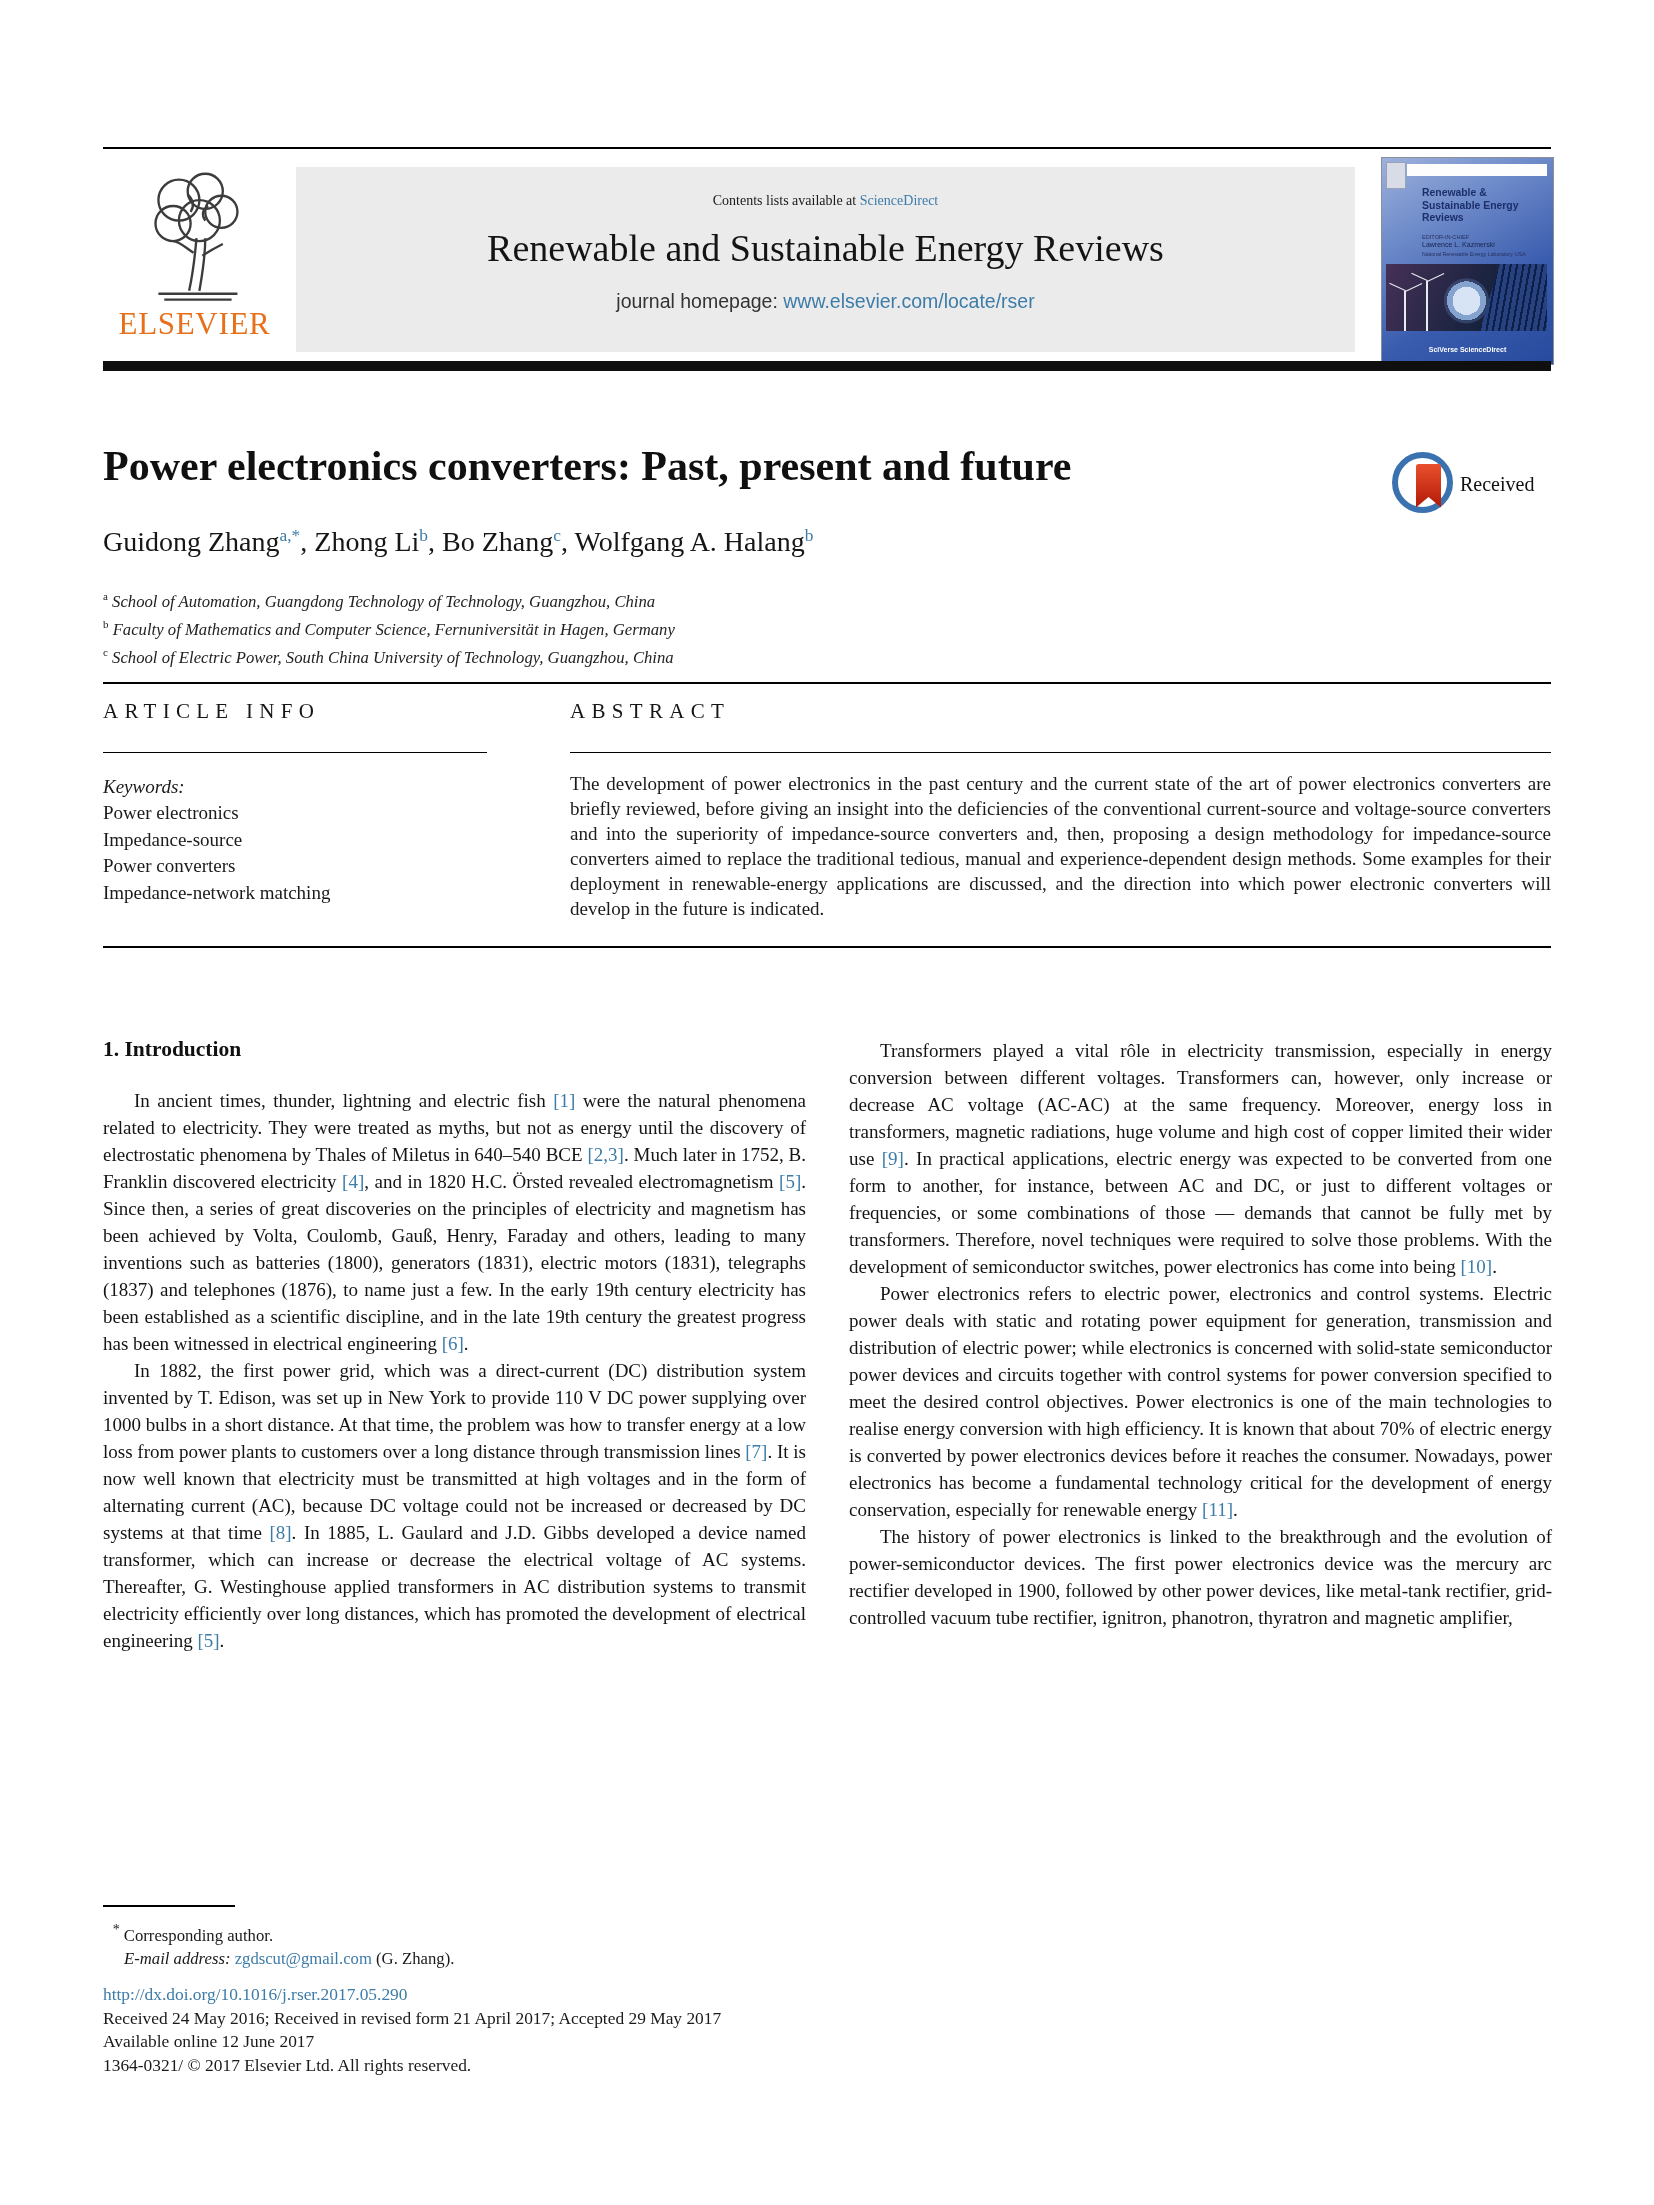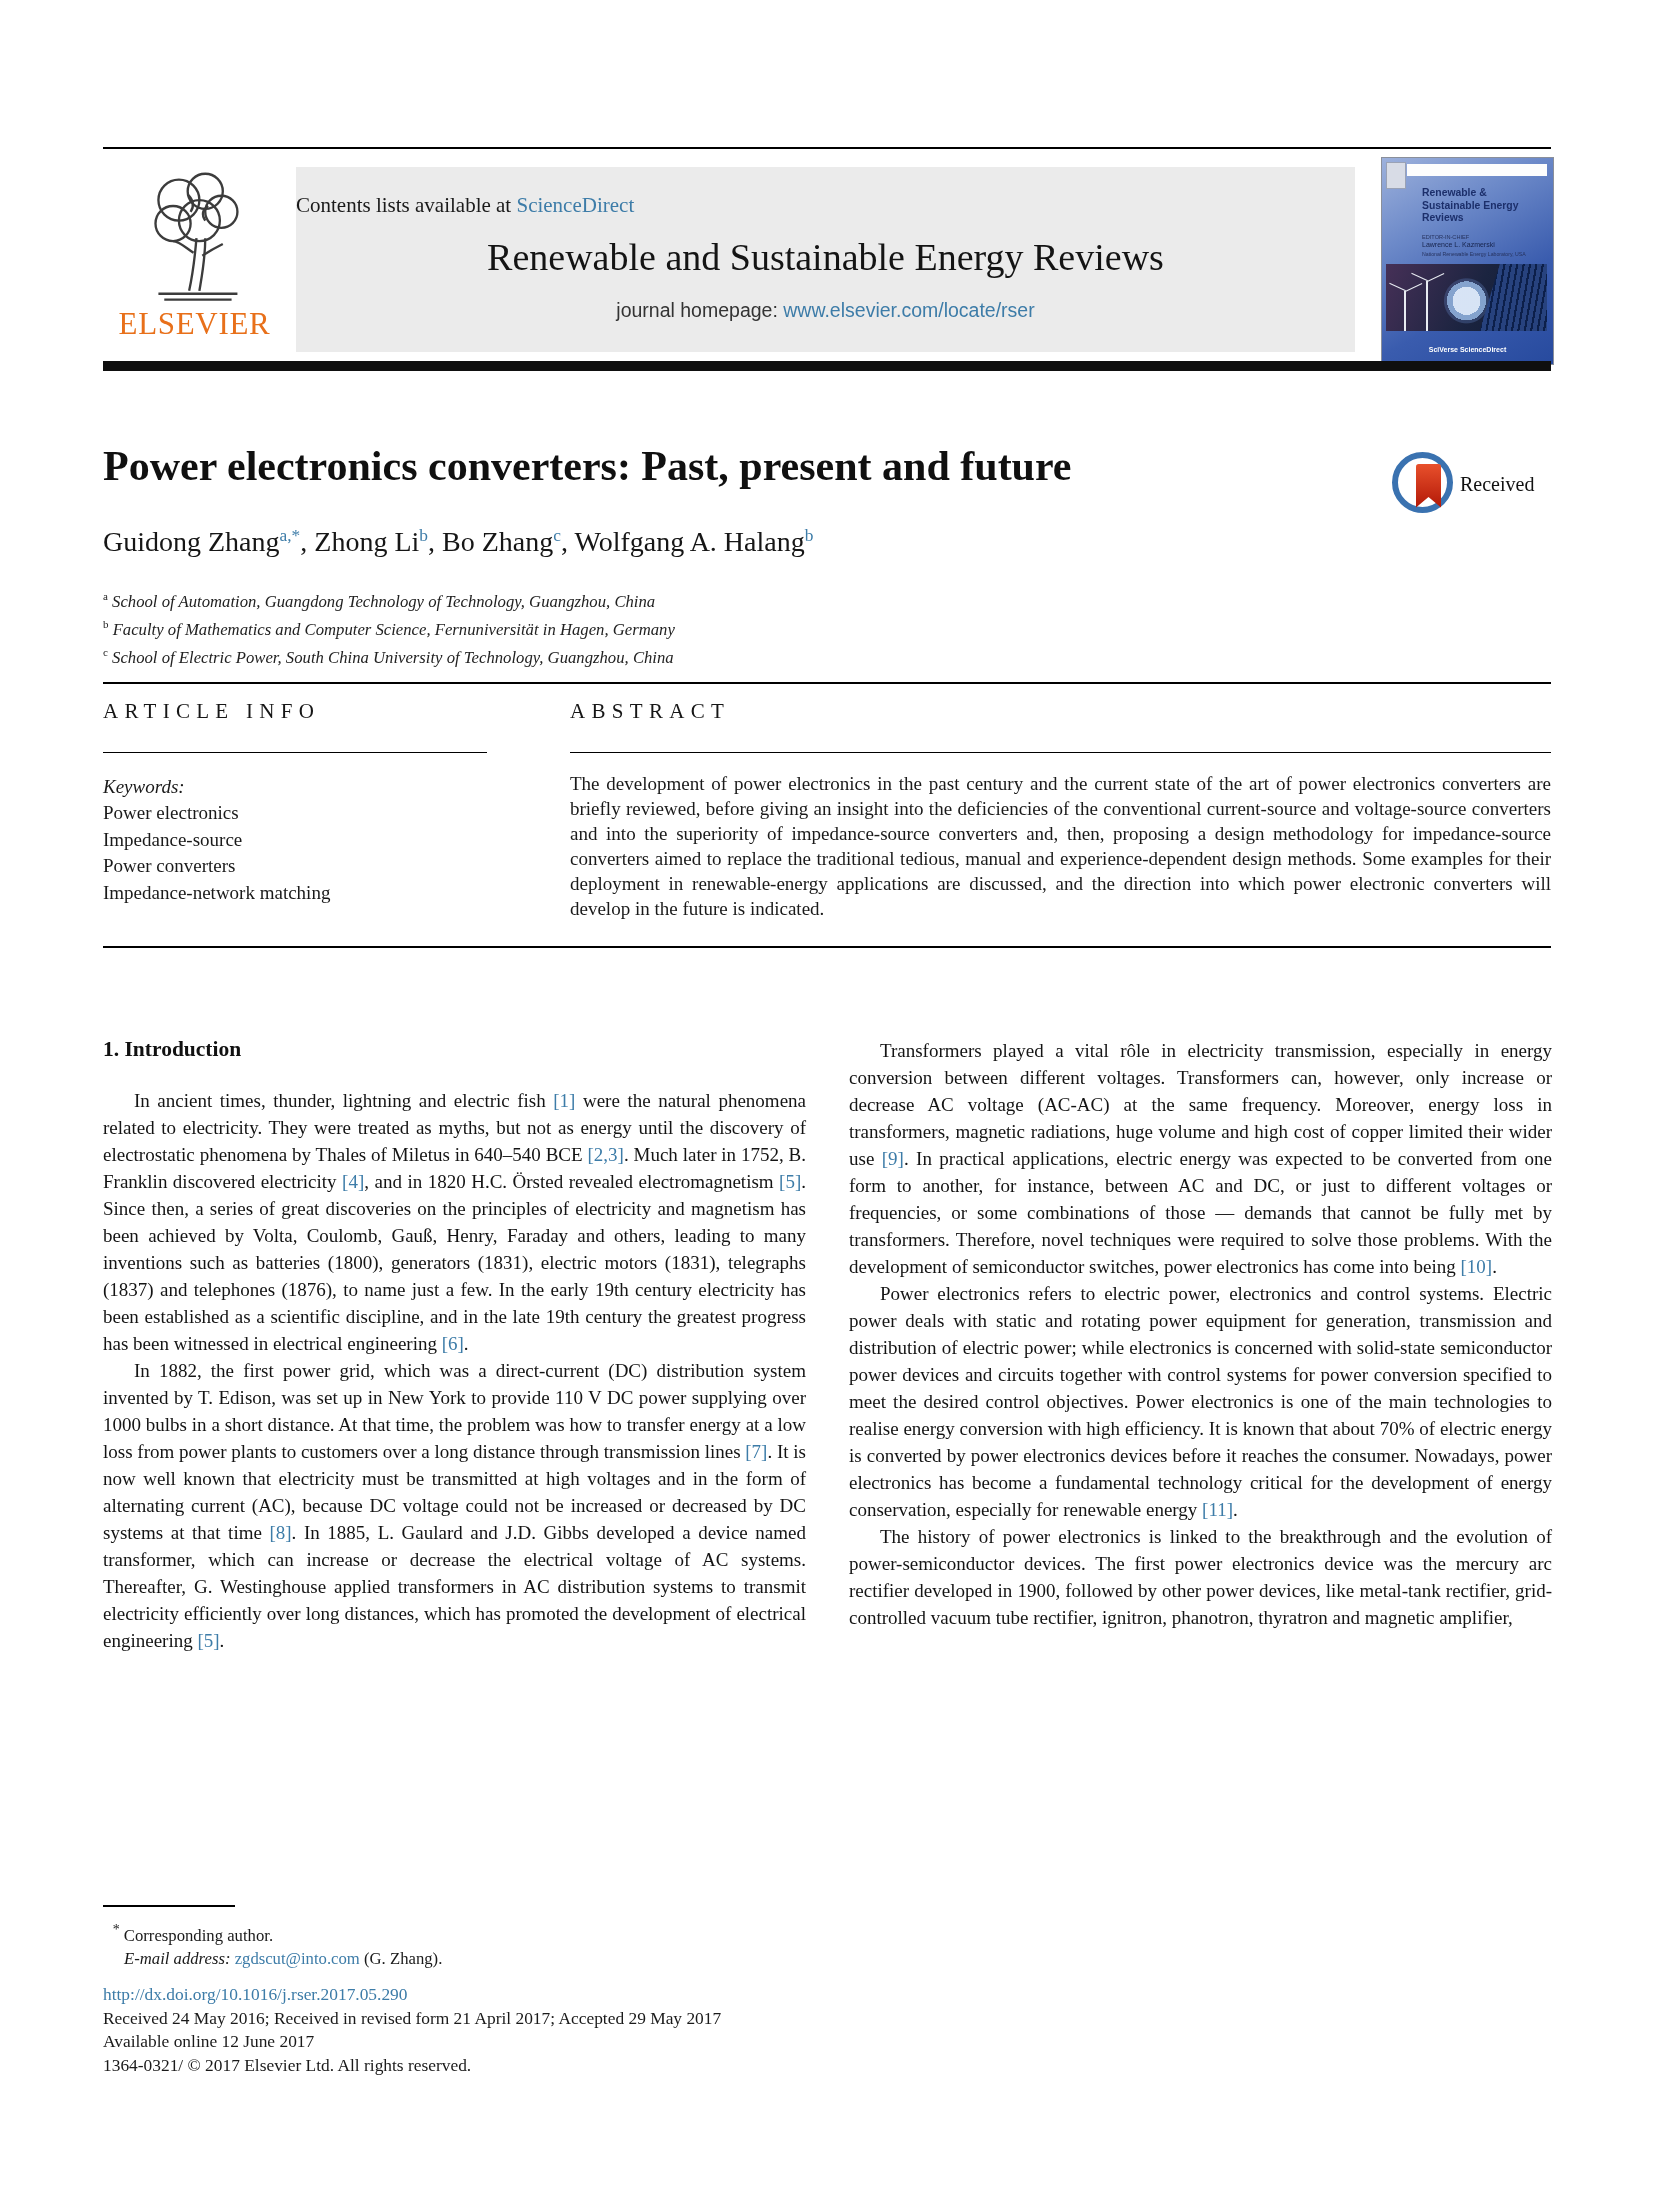"Contents lists available at" .contents-line { font-size: 21px -> 14px; text-align: none -> center }
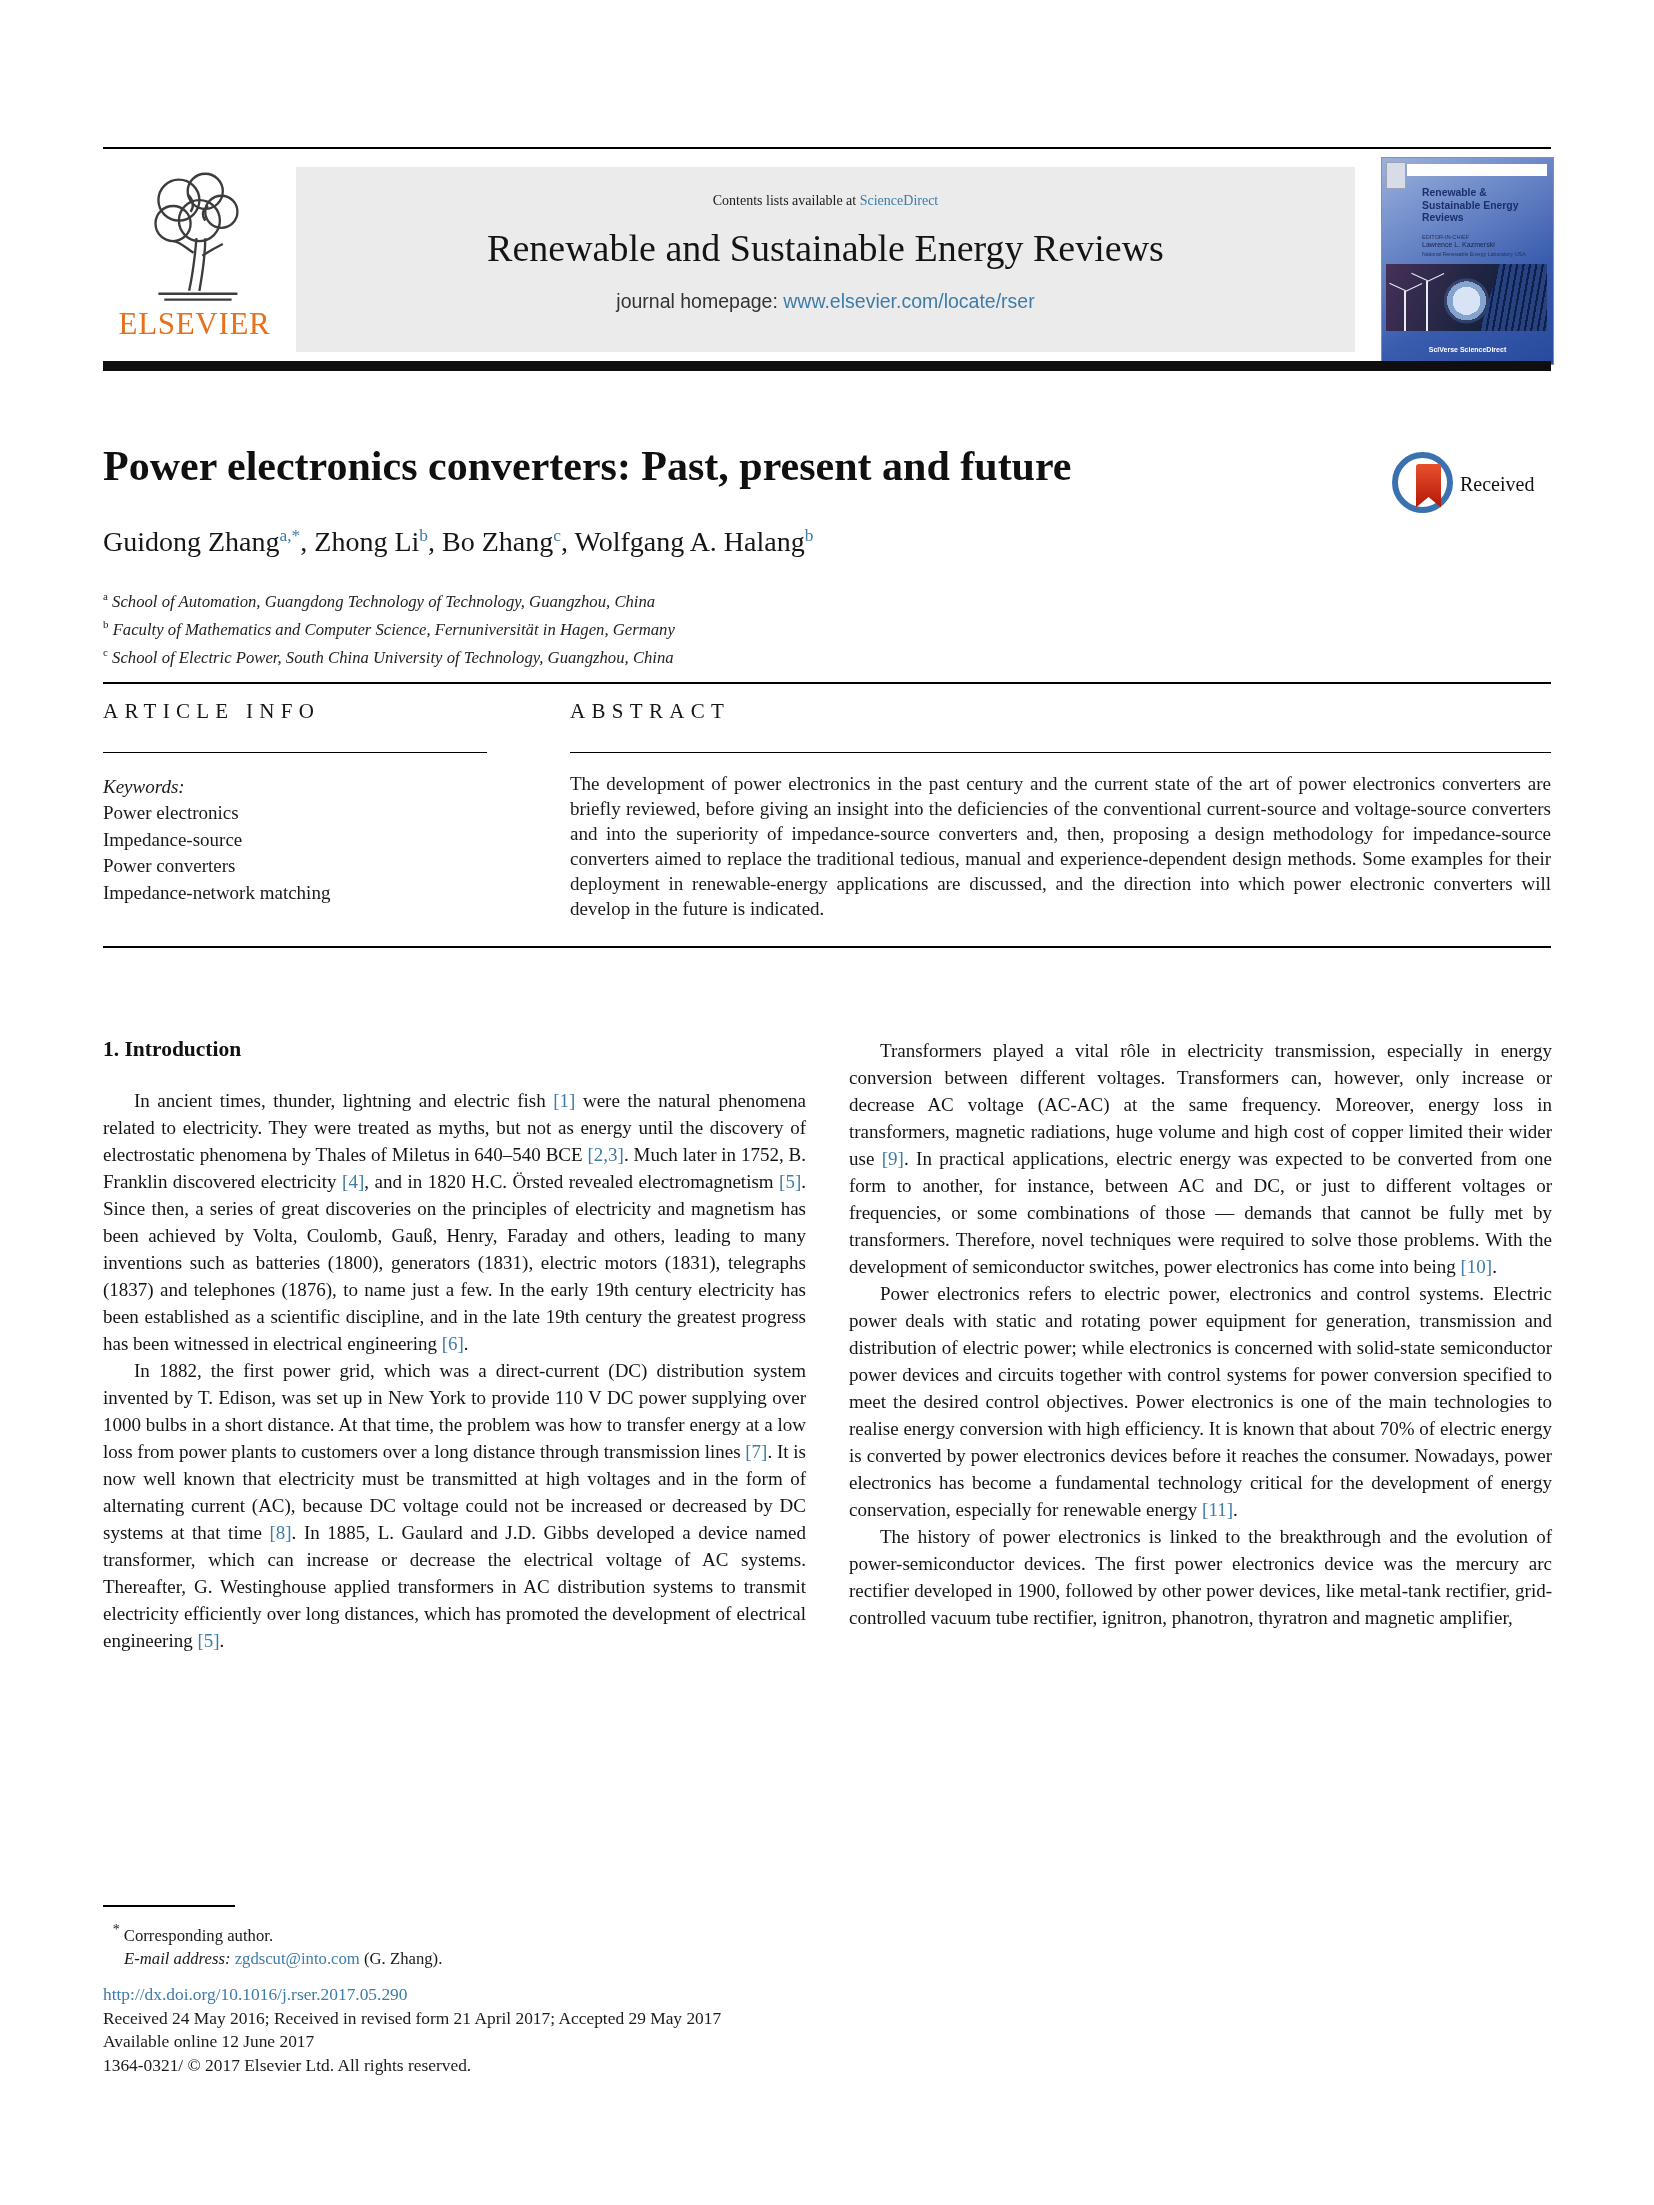"zgdscut@into.com" span.link { text: zgdscut@into.com -> zgdscut@gmail.com }
